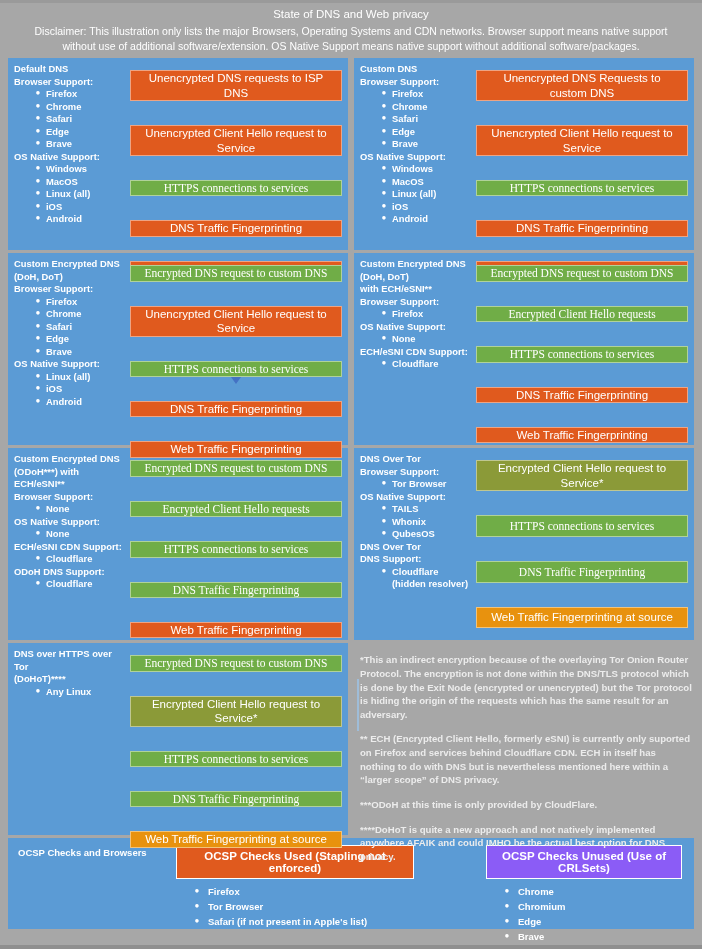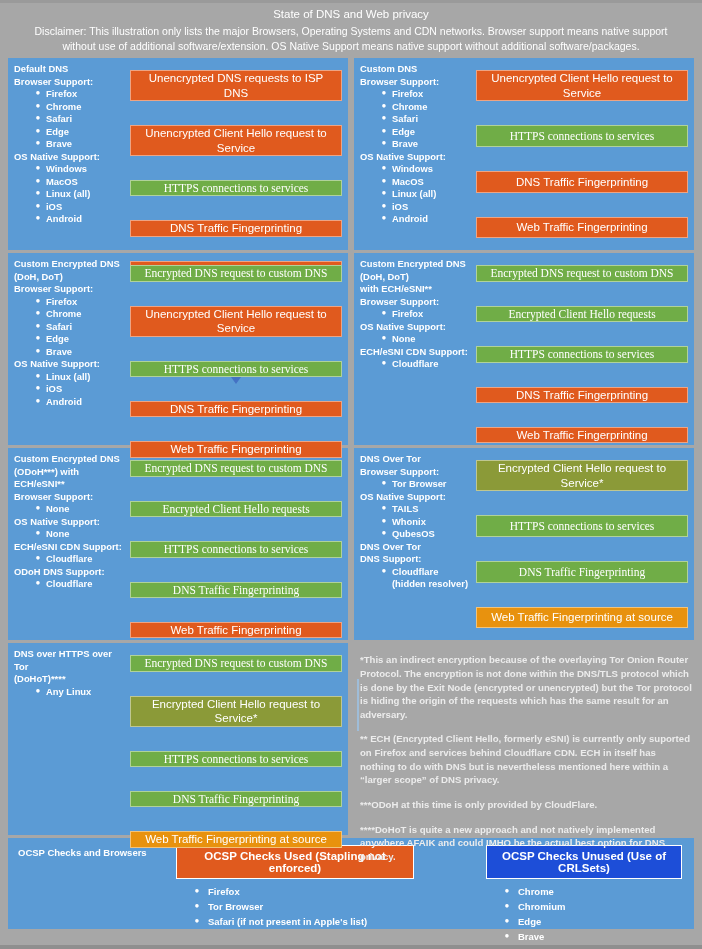"Unencrypted DNS Requests to custom" div.bar { html: none -> <div> <span>Unencrypted DNS Requests to custom DNS</span> </div> }
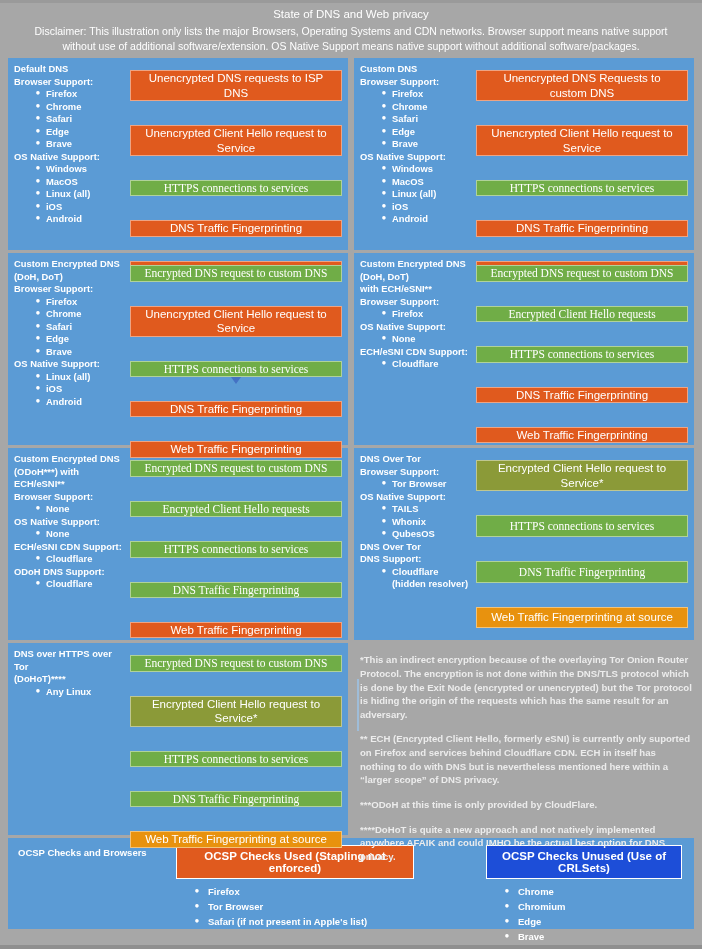"OCSP Checks Unused (Use of" .ocsp-head.green { background: #1d4ed8 -> #8b5cf6 }
